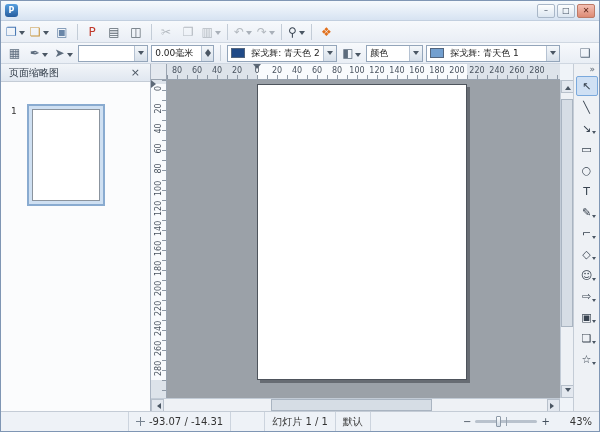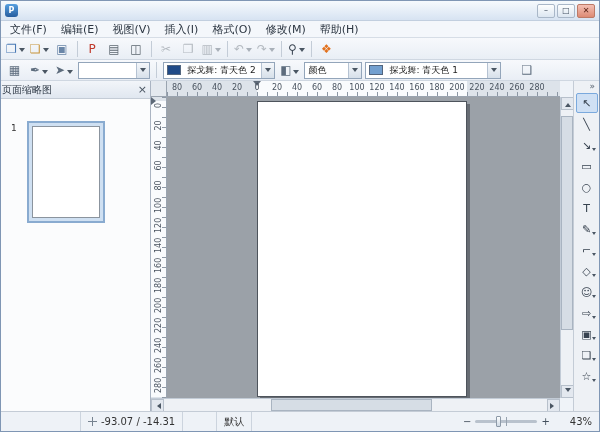"文件(F)" div.menubar { html: <div> <span>文件(F)</span> <span>编辑(E)</span> <span>视图(V)</span> <span>插入(I)</span> <span>格式(O)</span> <span>修改(M)</span> <span>帮助(H)</span> </div> -> none }
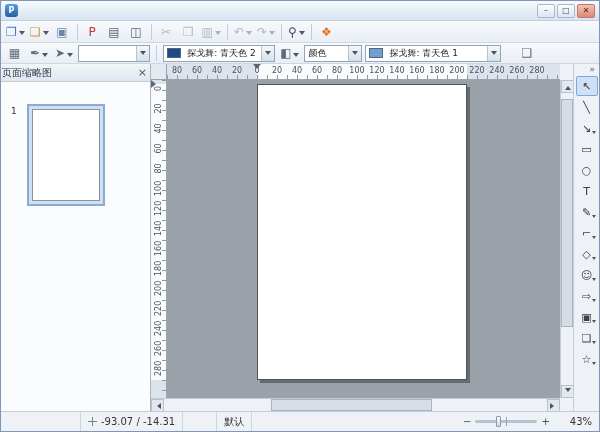"0.00毫米" div.winput { html: none -> <div> <span>0.00毫米</span> <span> <span></span> <span></span> </span> </div> }
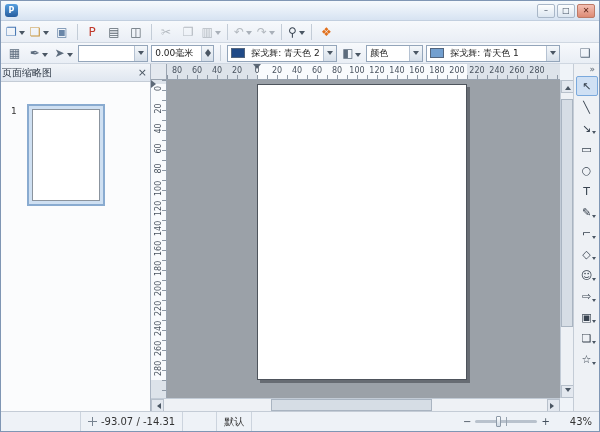"页面缩略图" .panel-header { padding: 0 1px -> 0 8px }
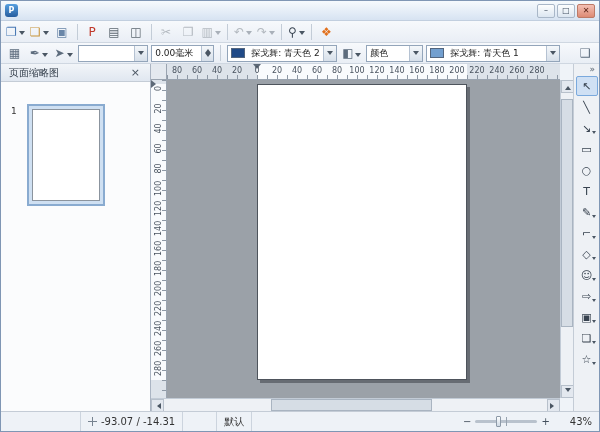"-93.07 / -14.31" .statusbar { padding-left: none -> 48px }
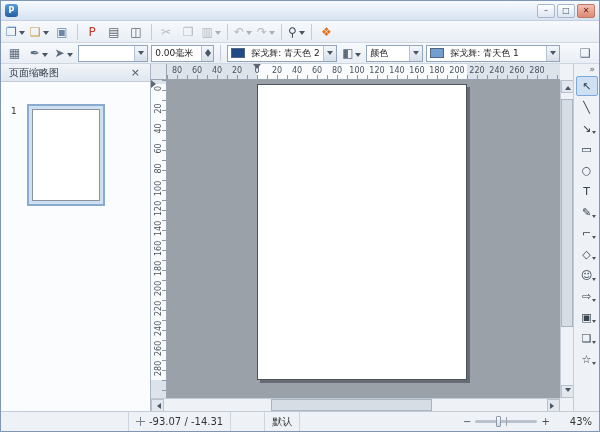"幻灯片 1 / 1" div.sb-seg { html: none -> <div> <span>幻灯片 1 / 1</span> </div> }
